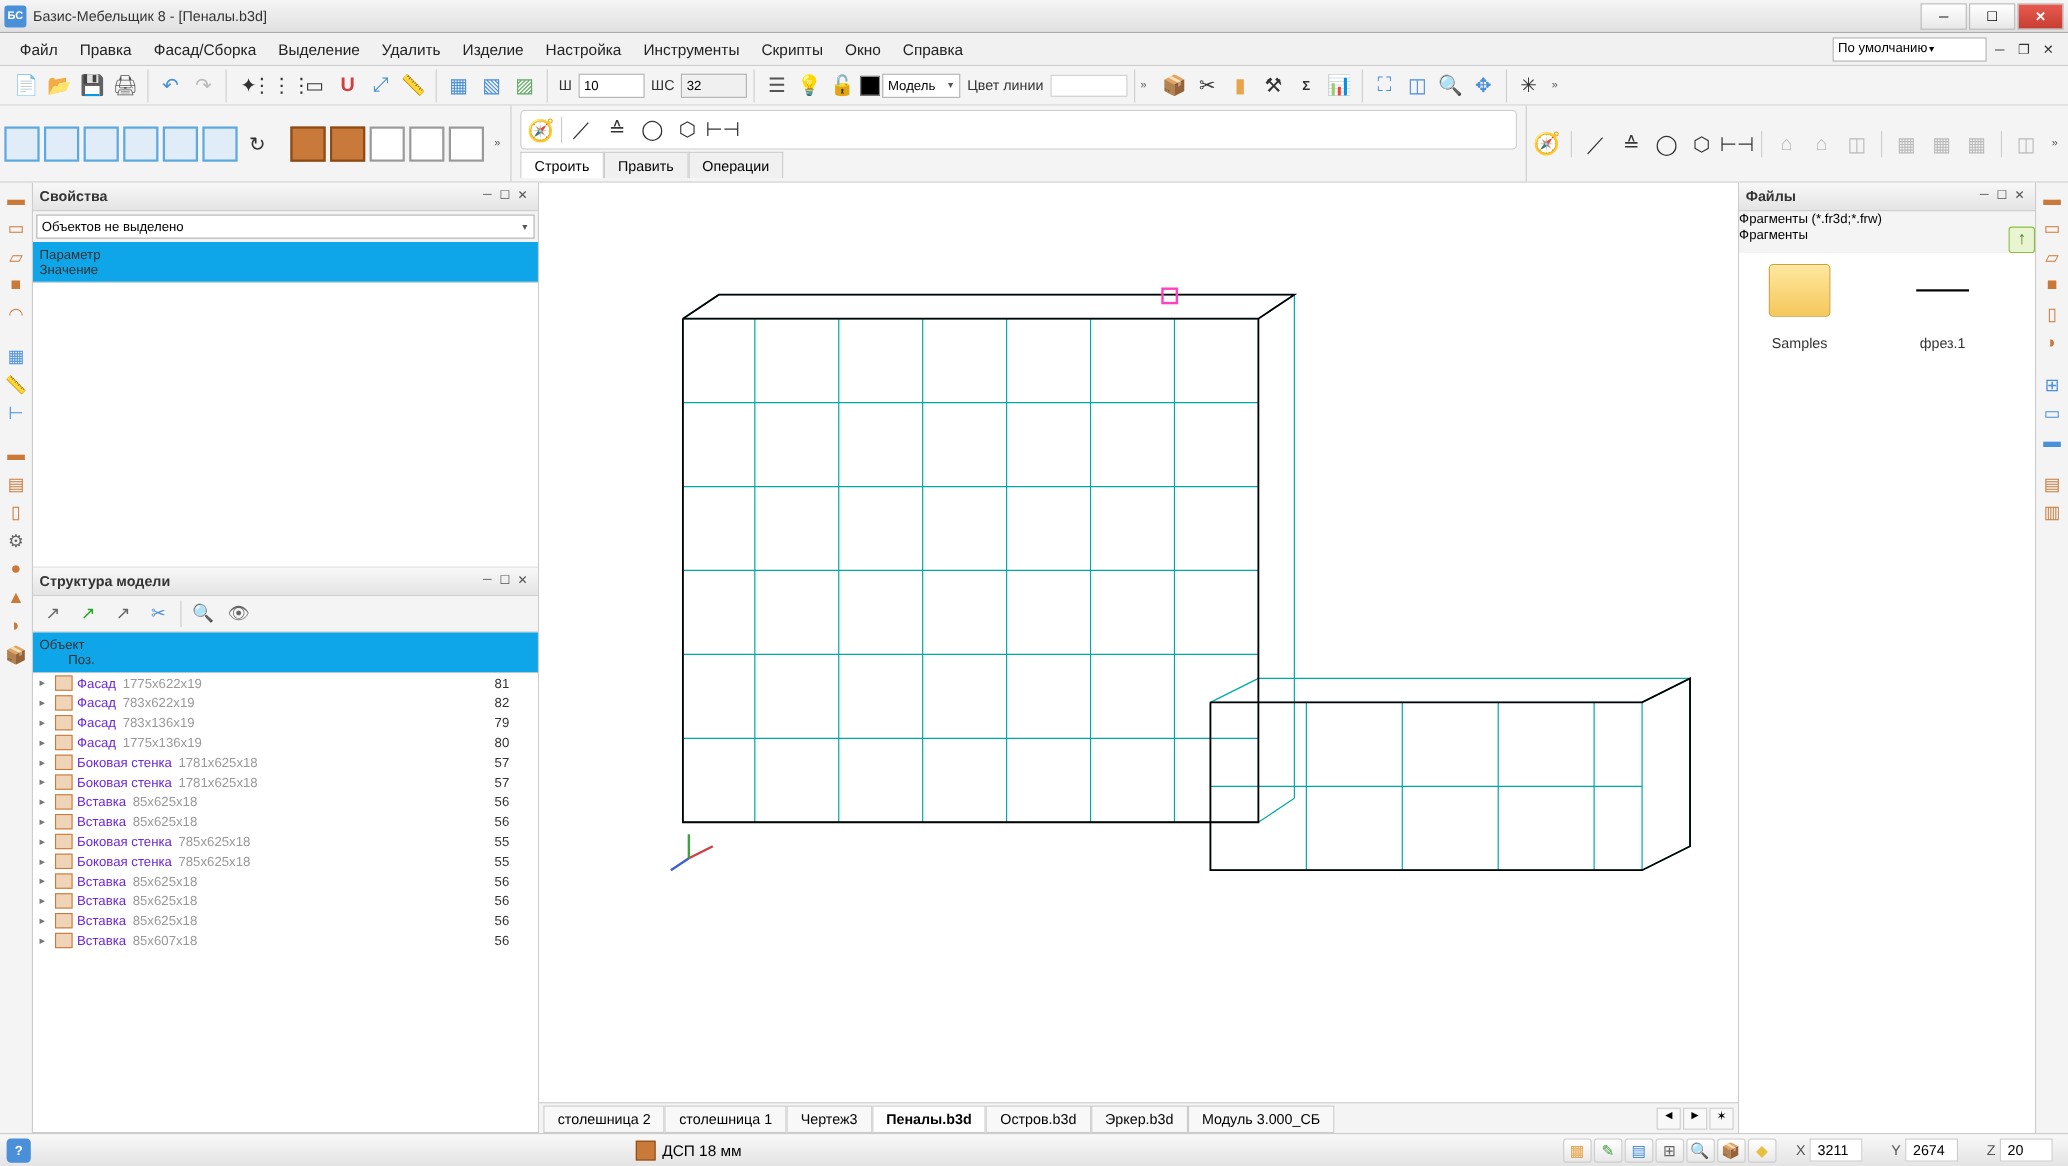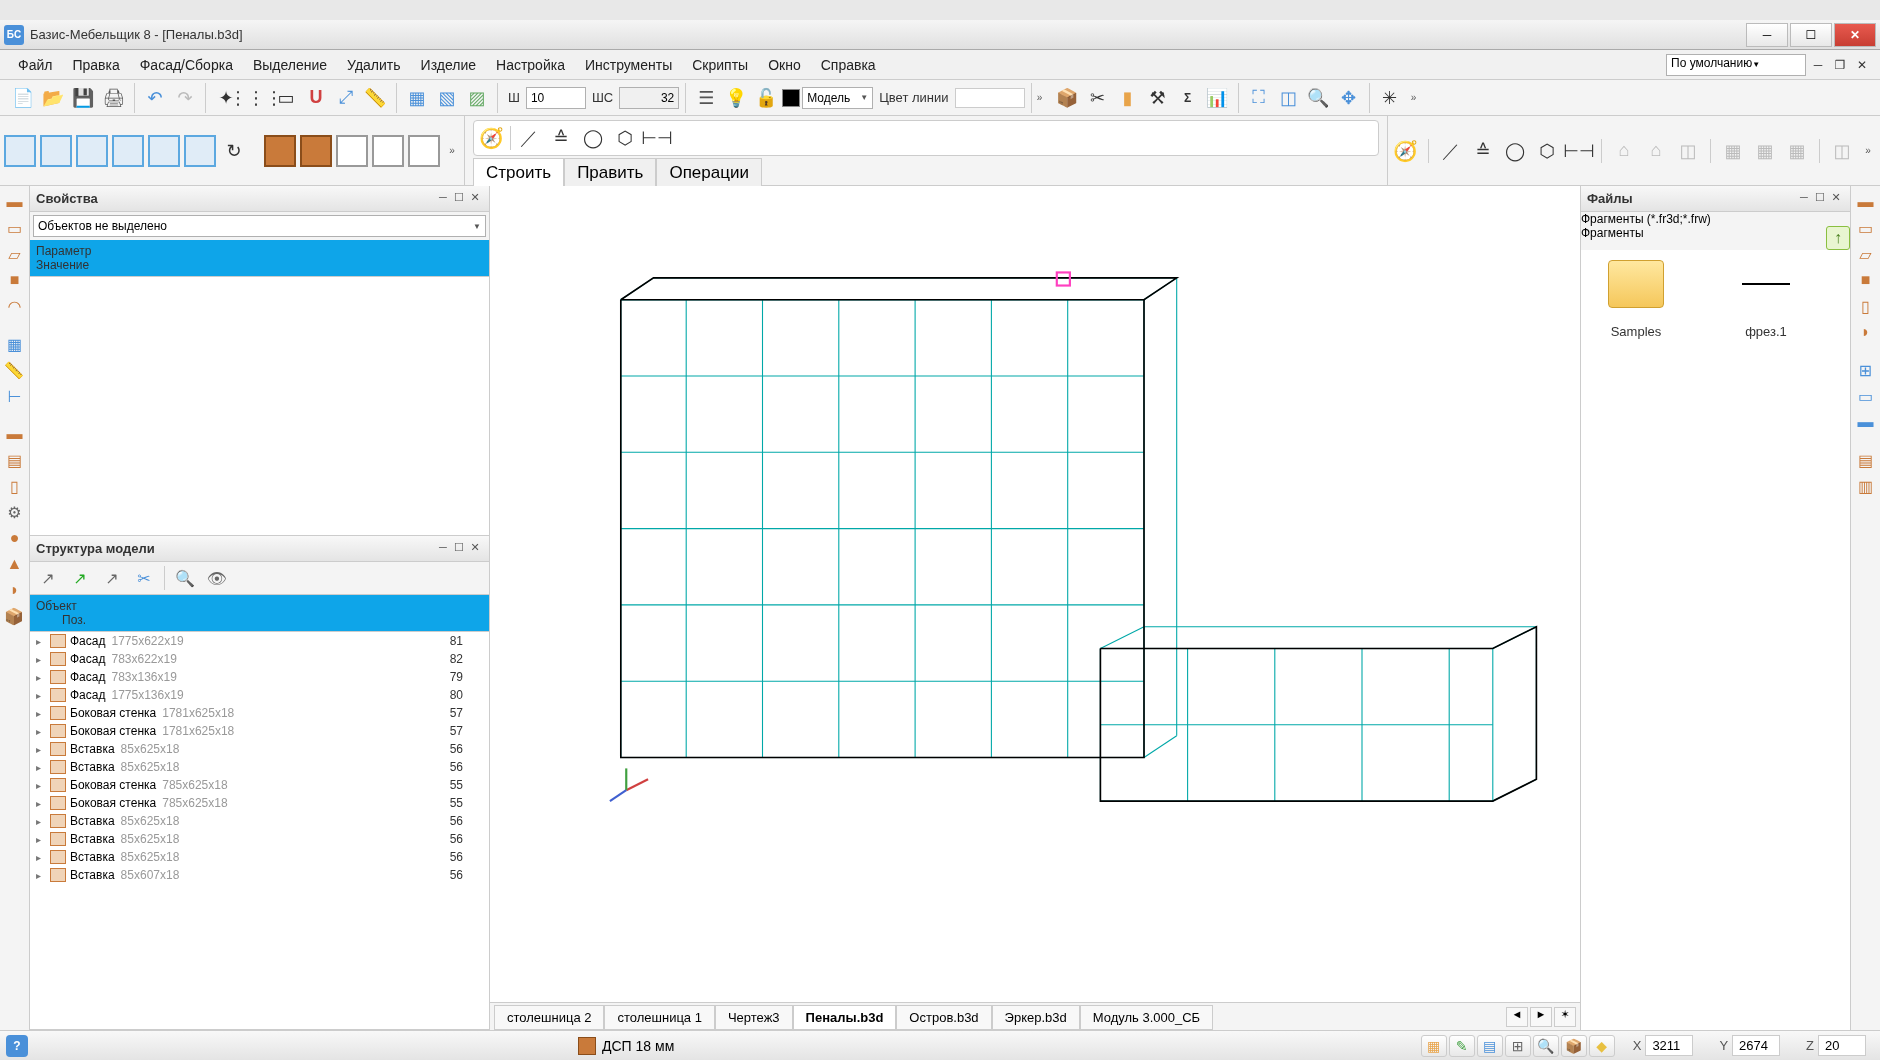"БС" .titlebar { margin-top: 20px -> none }
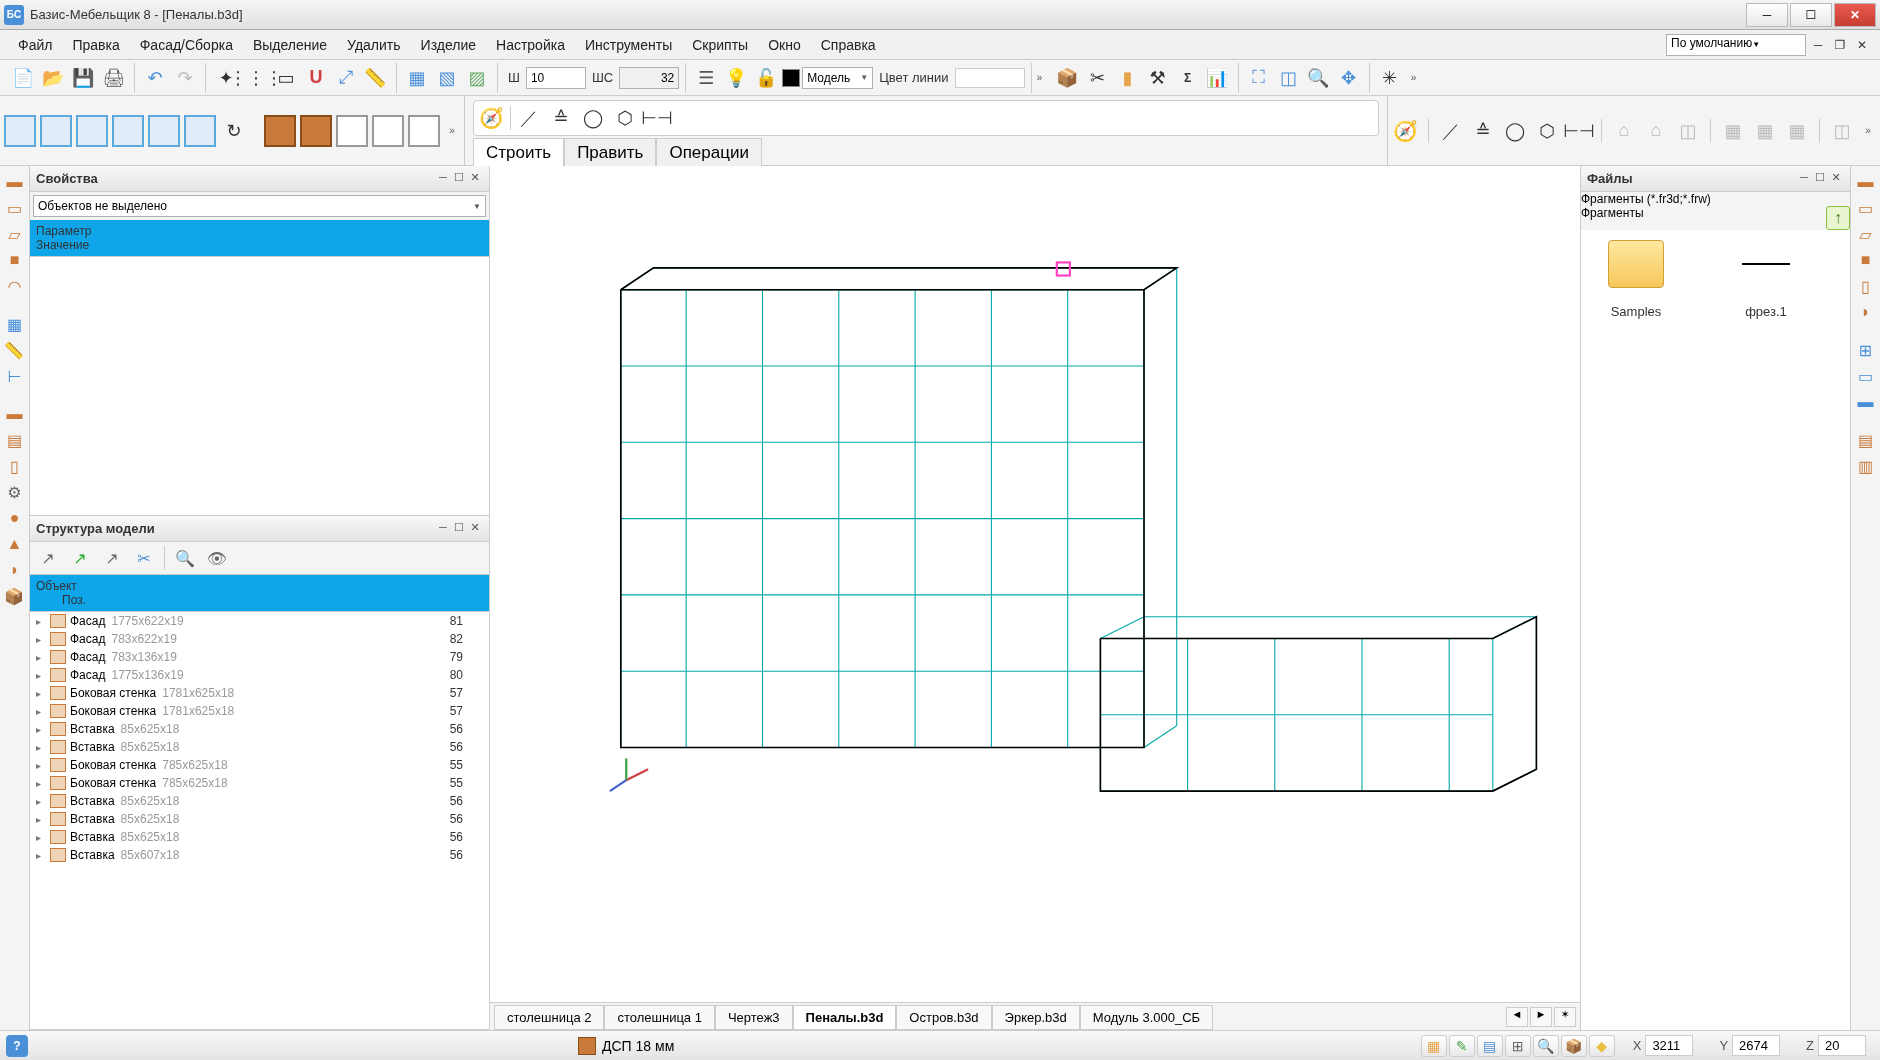"32" input.tb-input { text-align: right -> none }
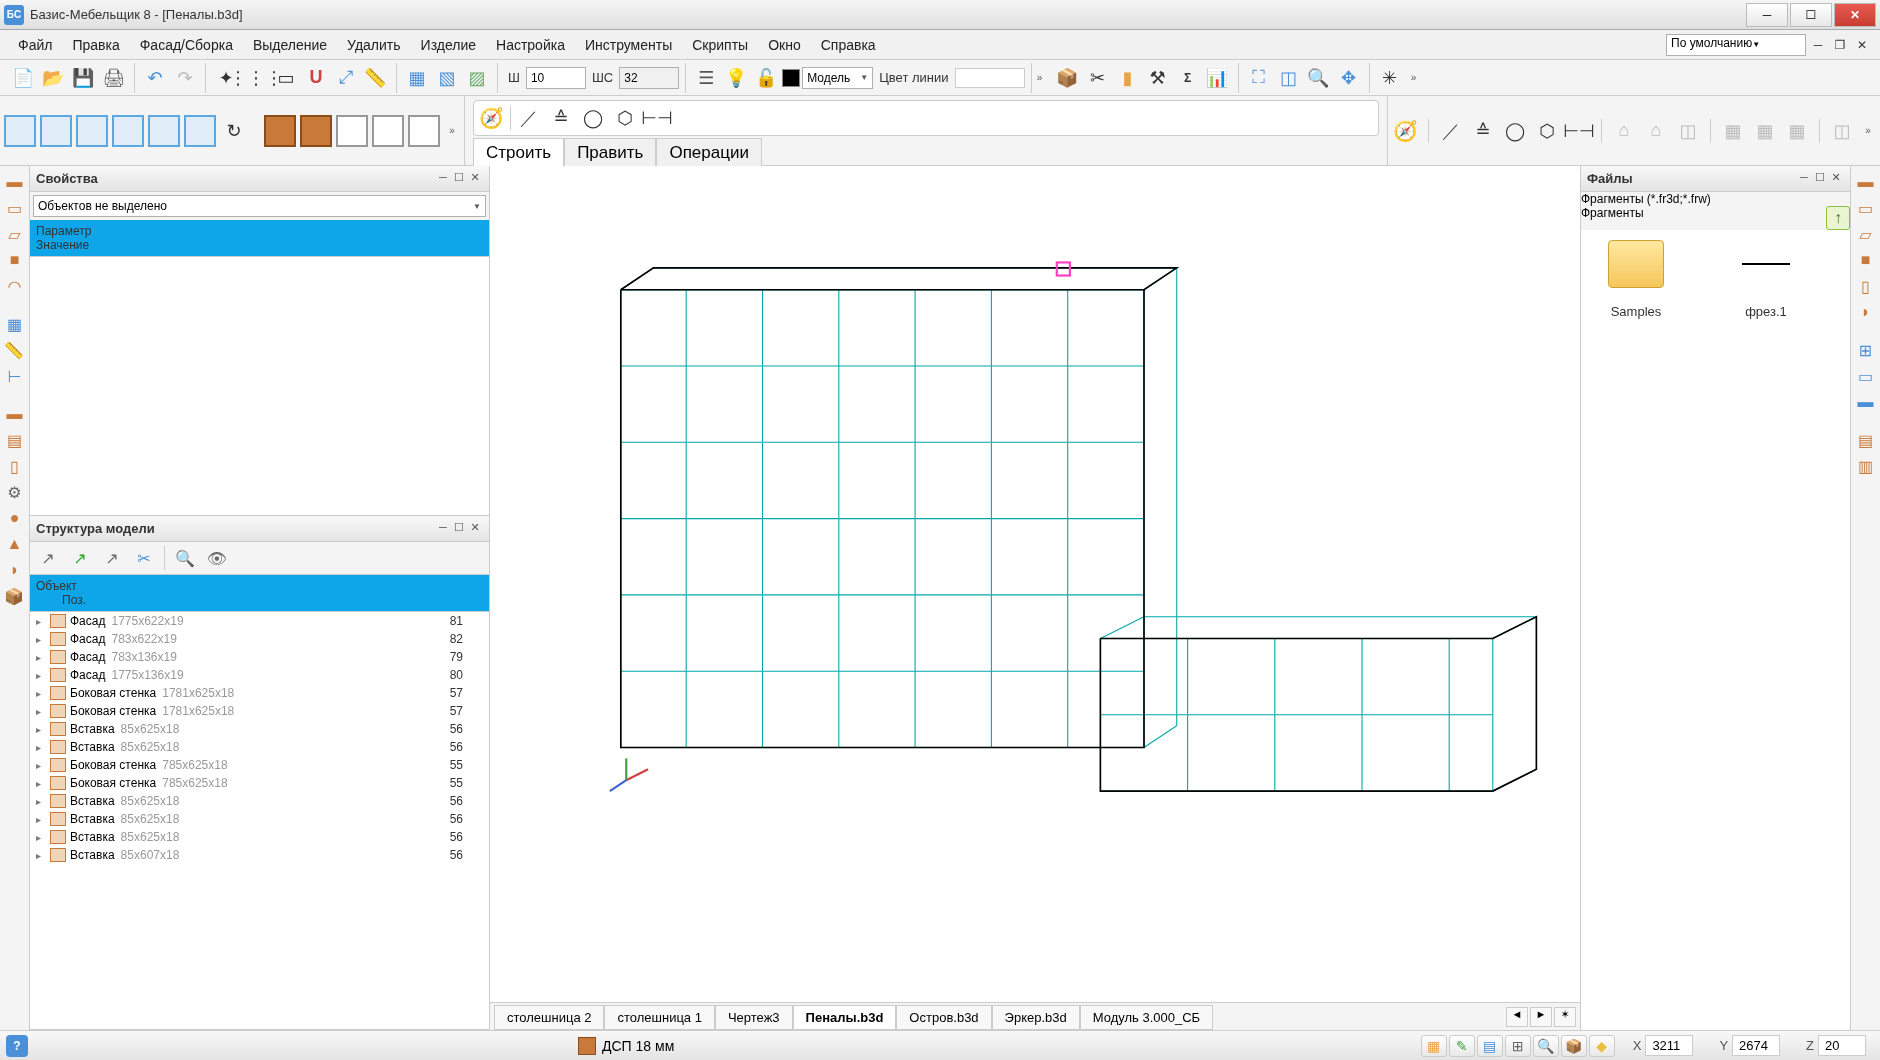"Строить" .center-tabs .tab { font-size: 17px -> 13px }
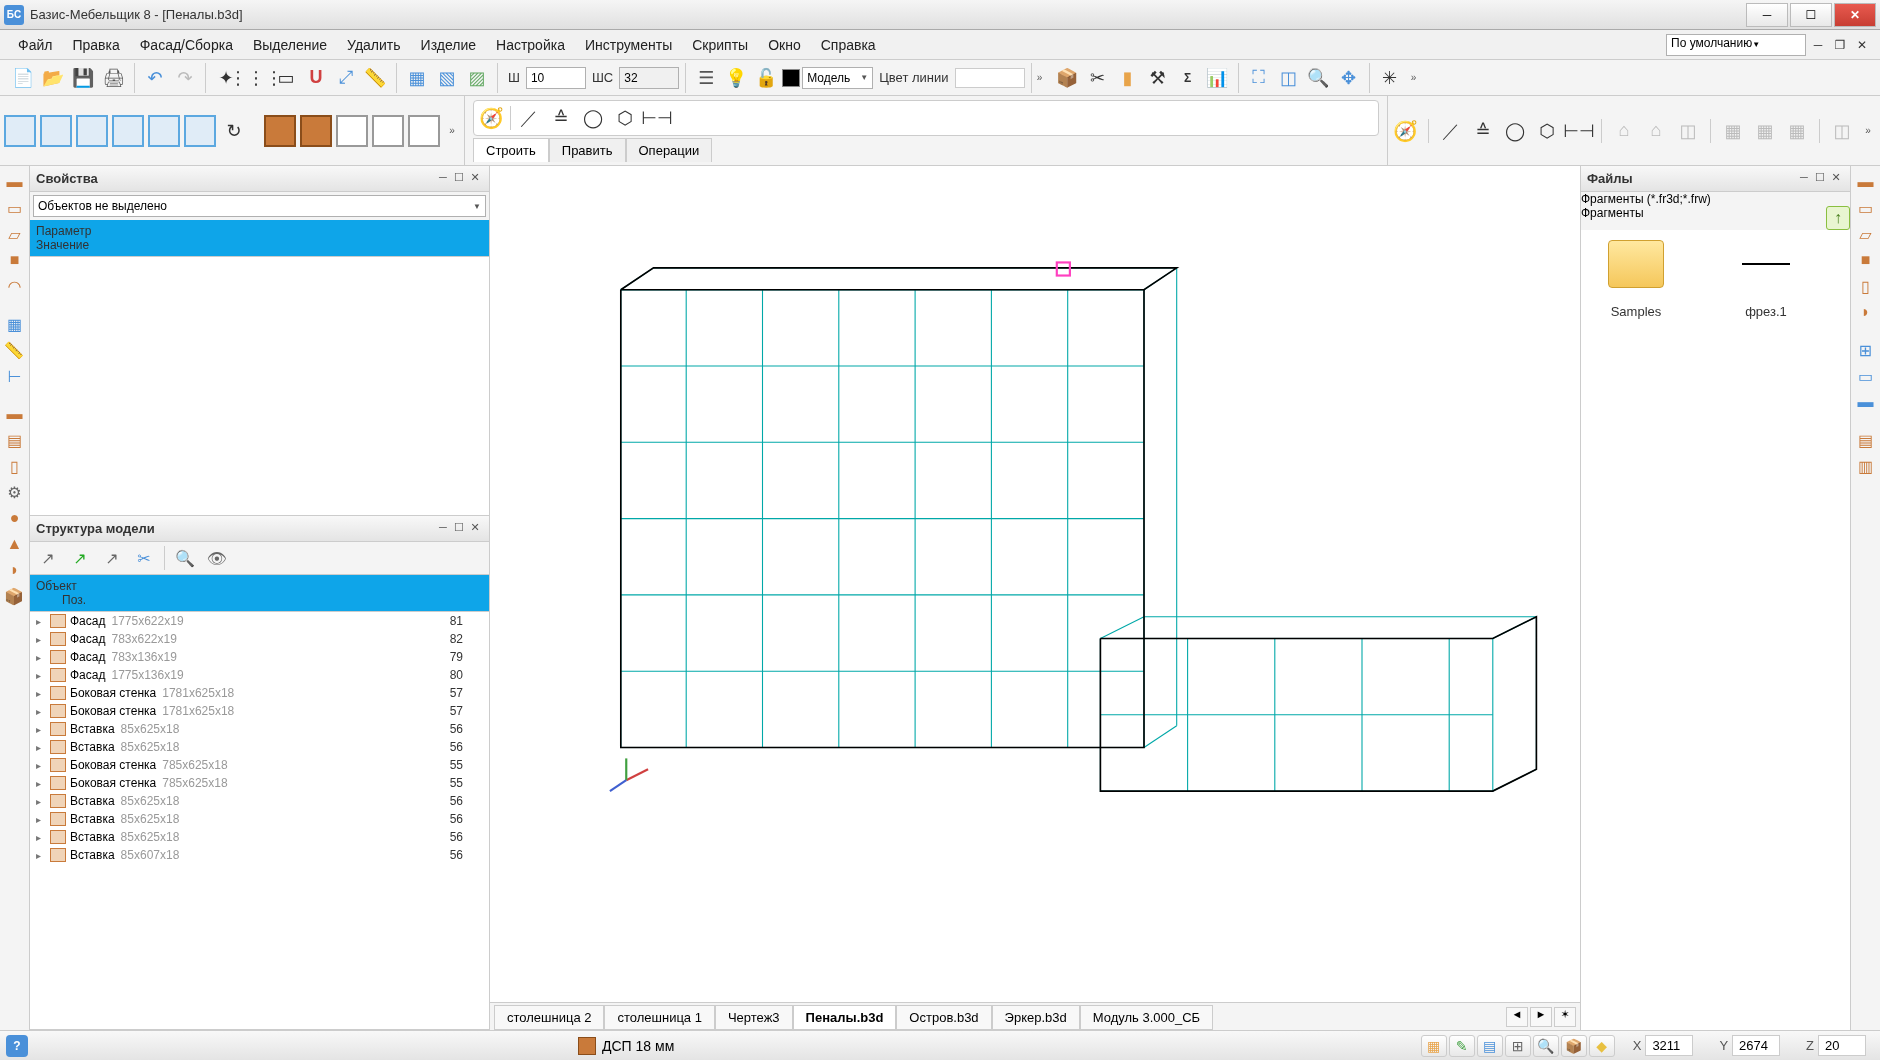"Фасад" .tree-row .name { color: #000000 -> #6d28d9 }
